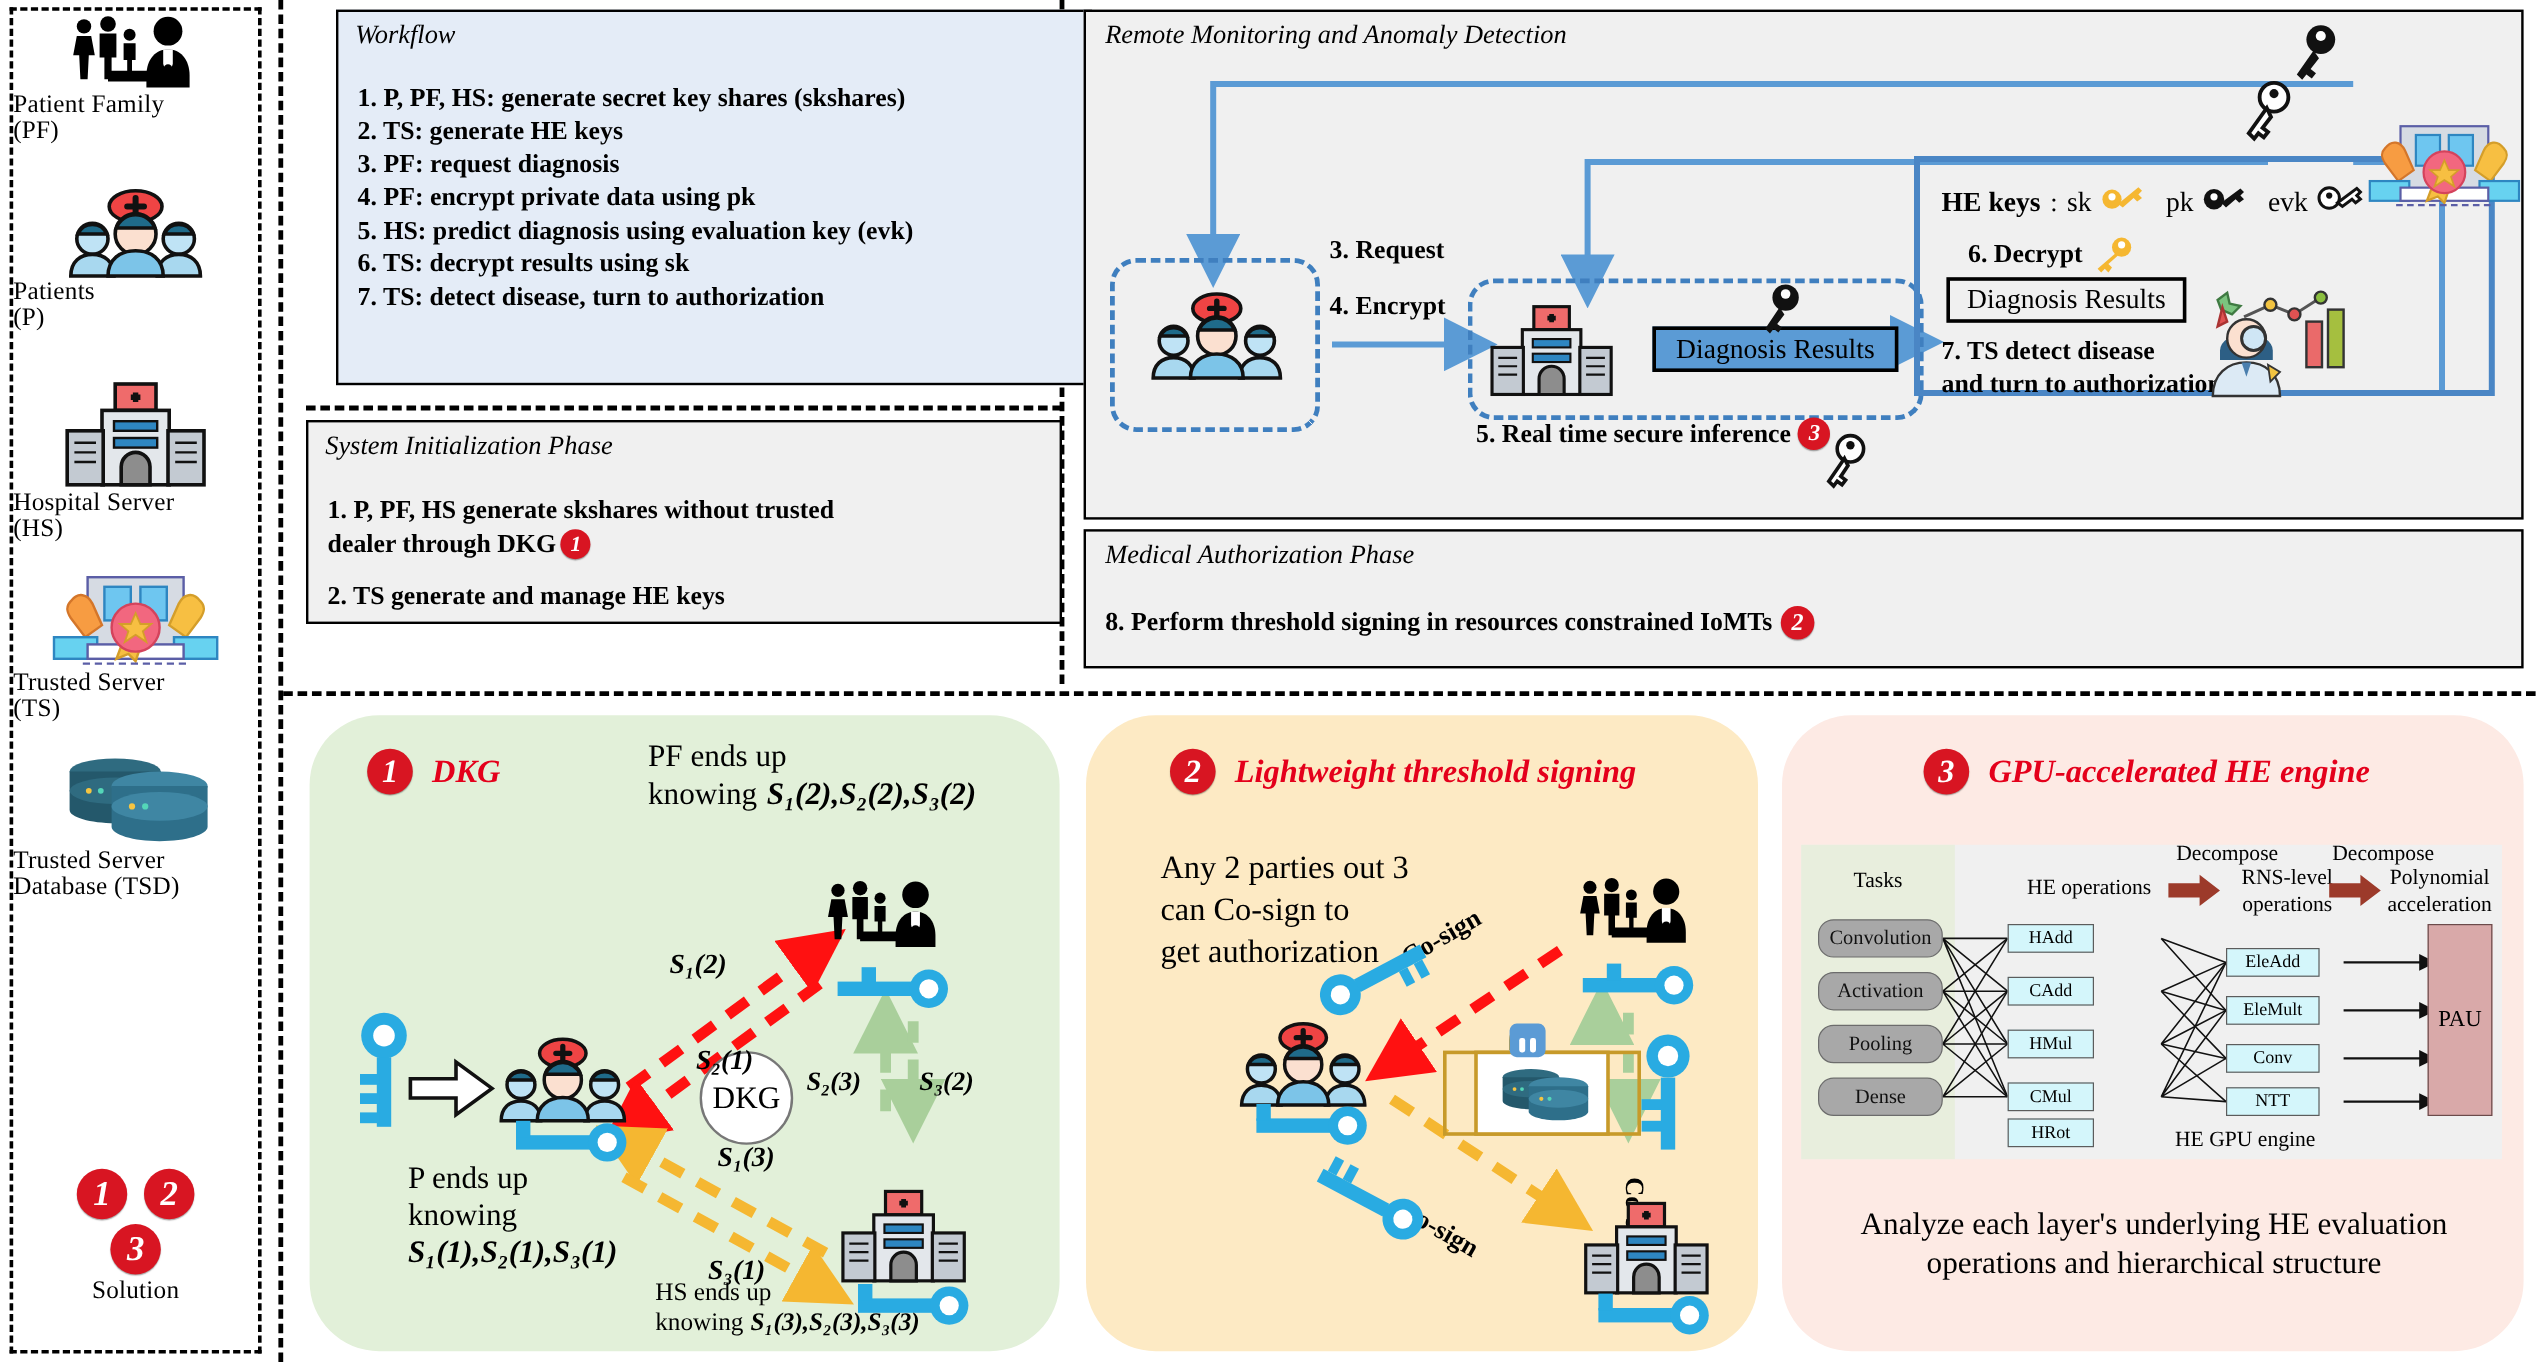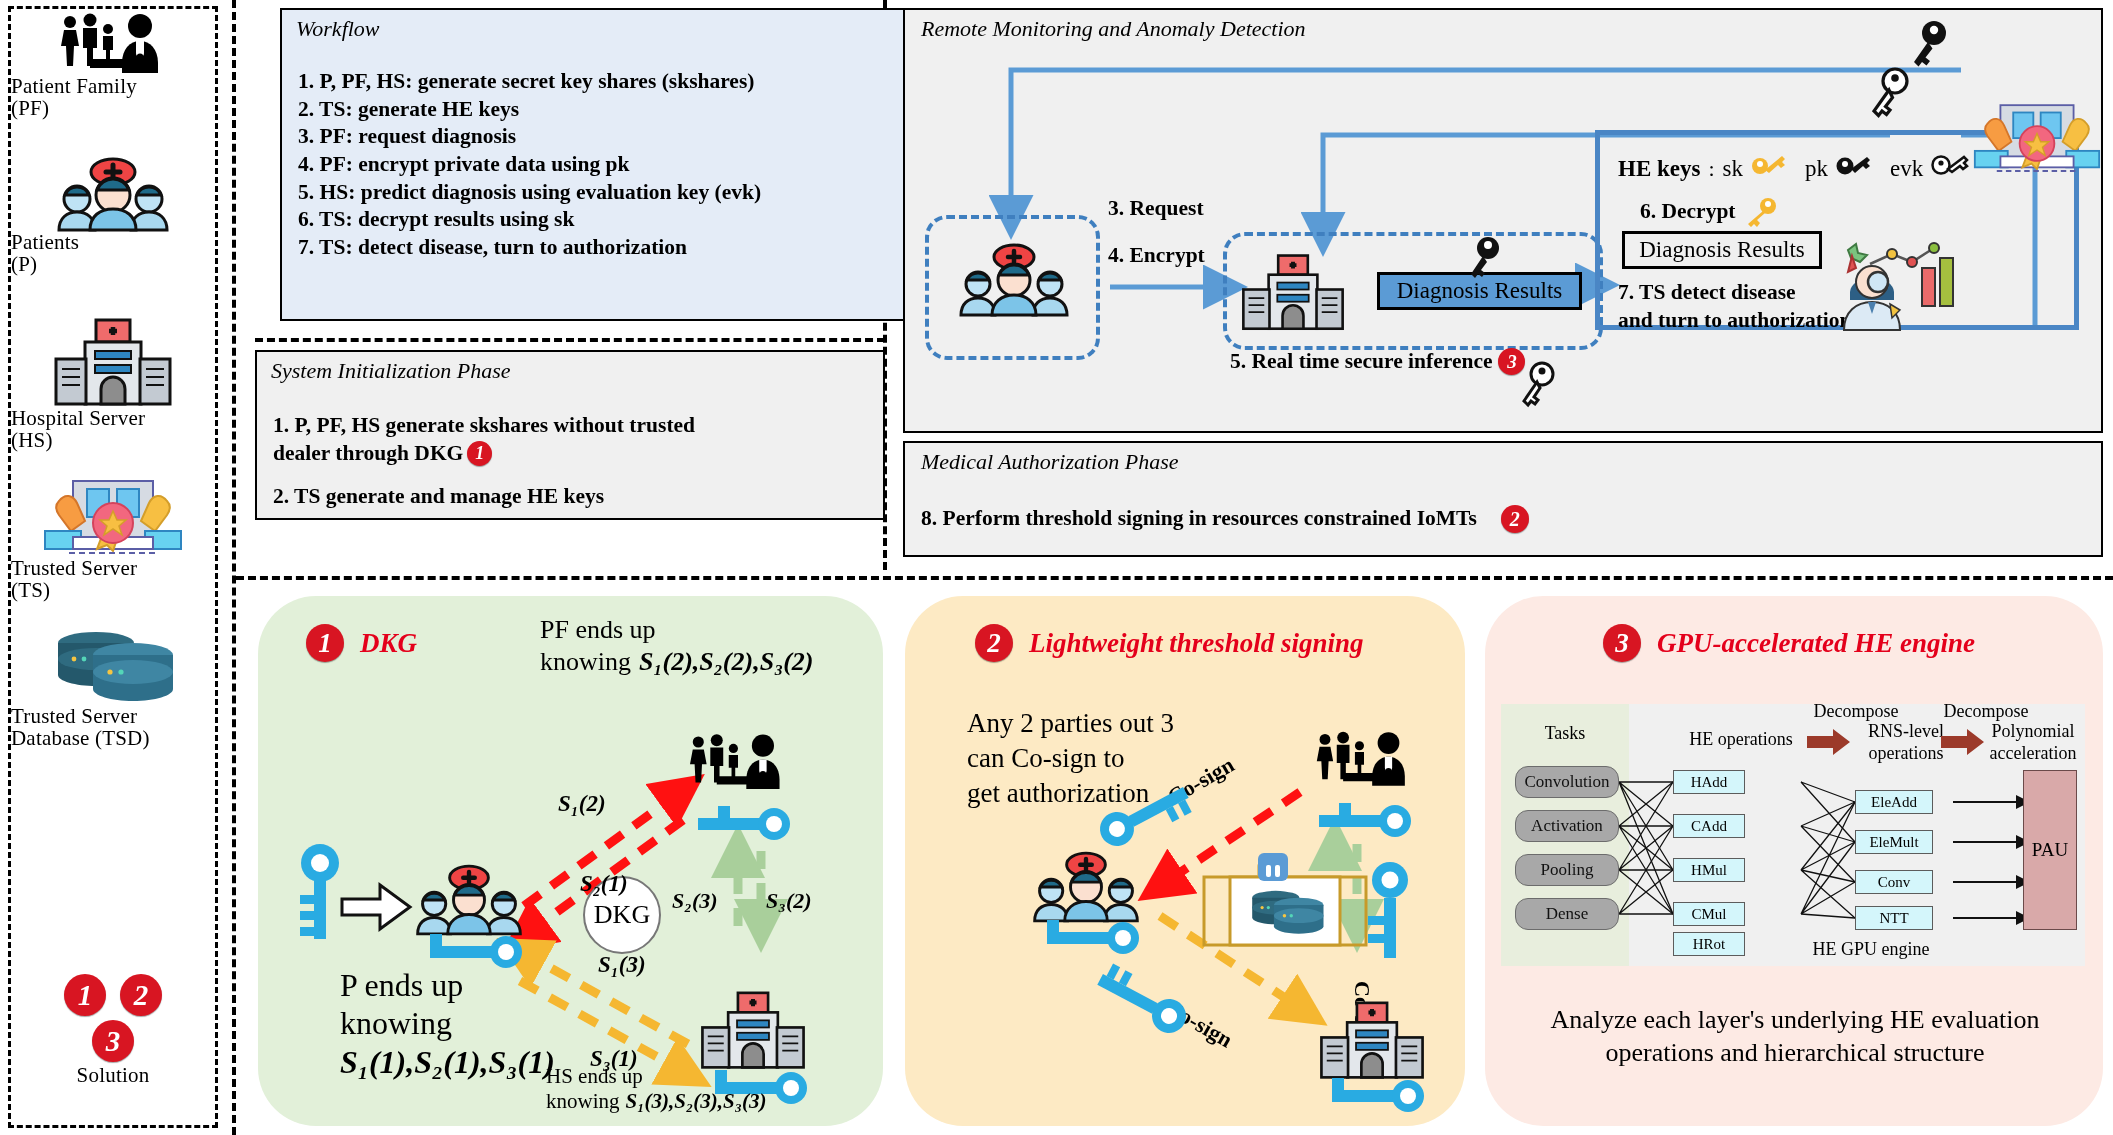"8. Perform threshold signing in" div.abs { gap: 24px -> 7px }
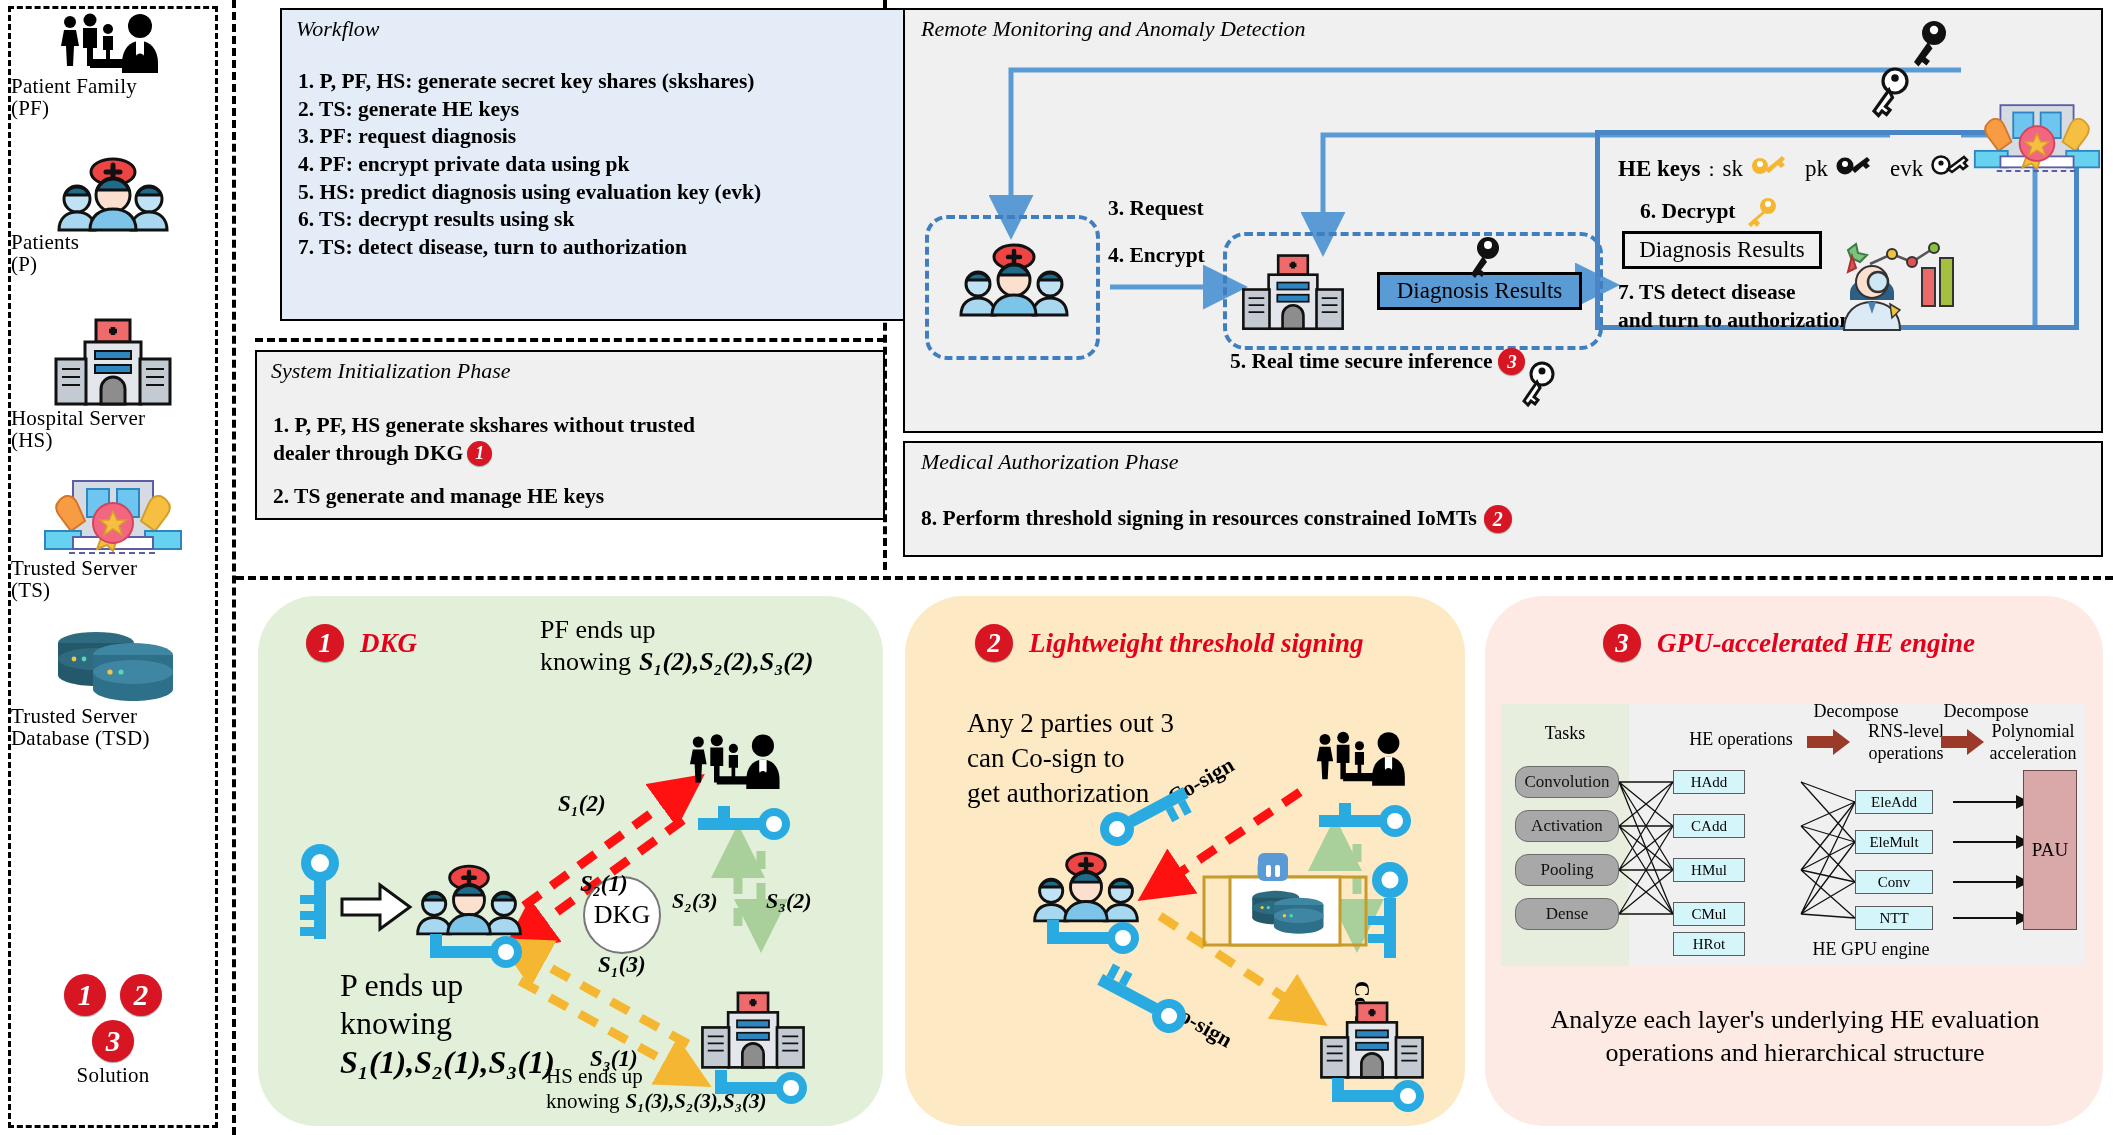"P ends up" div.abs { font-size: 32px -> 26px }
